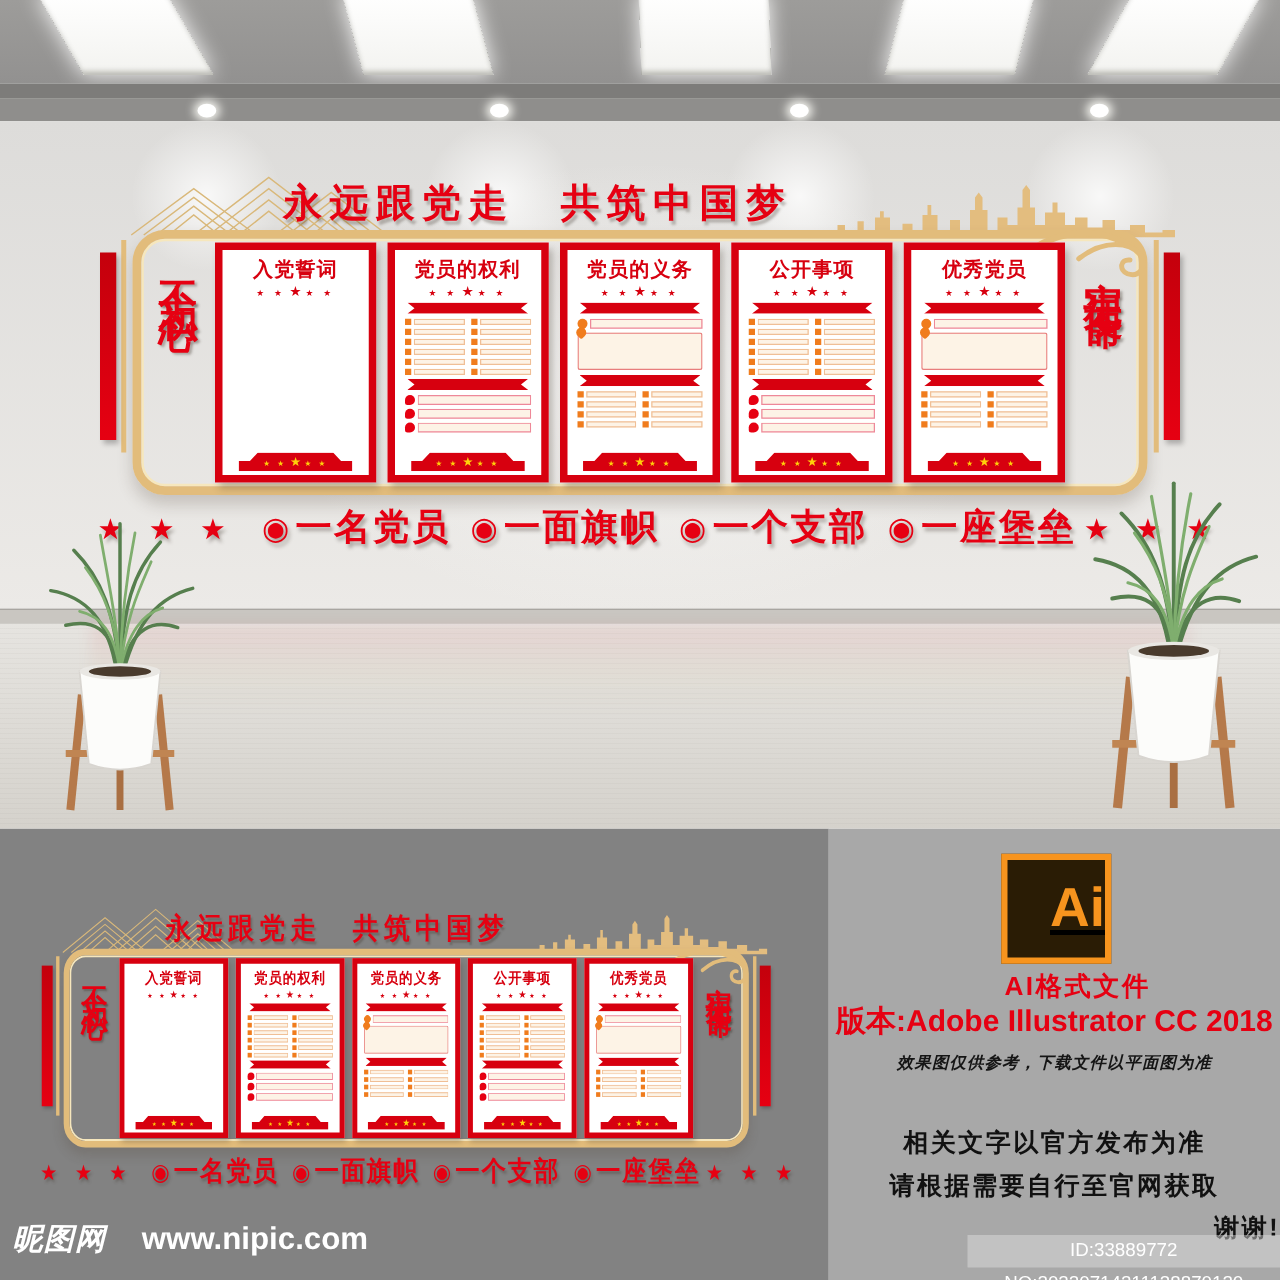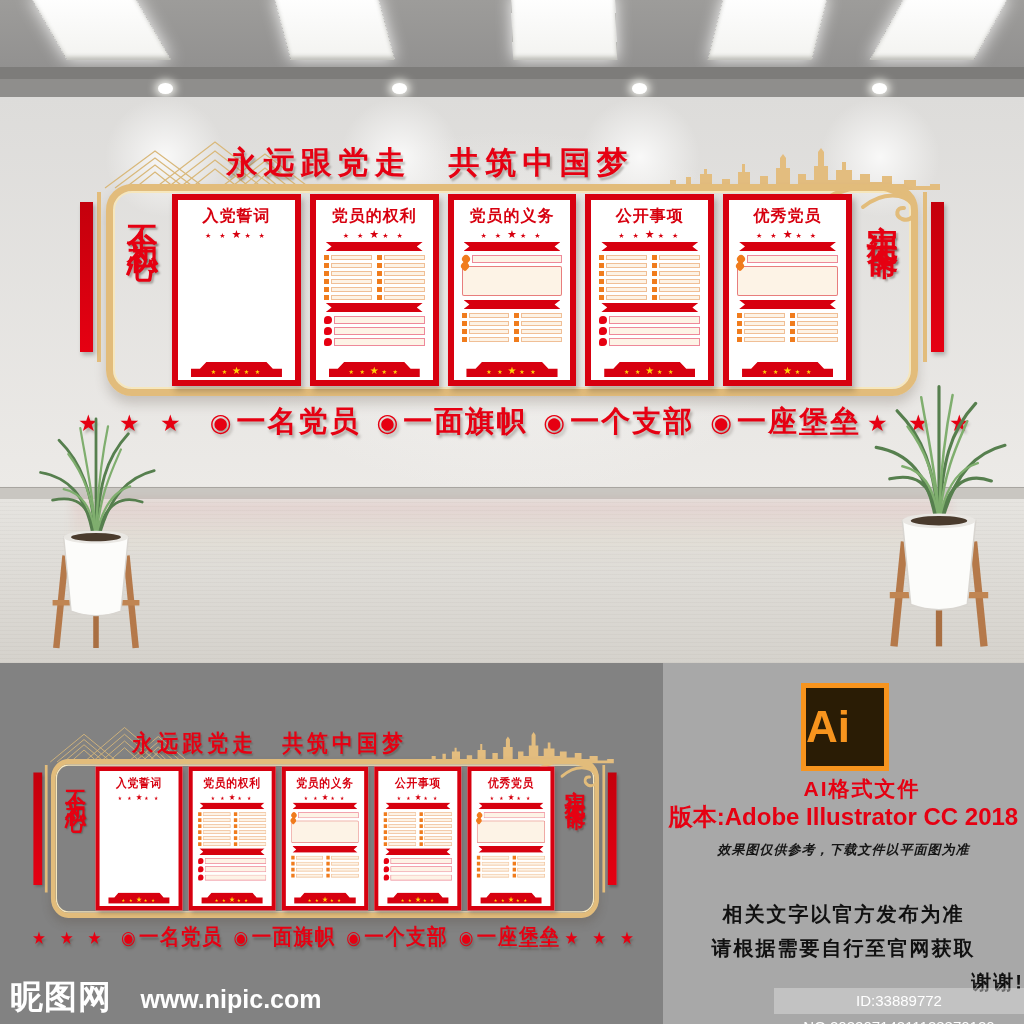"Ai" .ai-logo { justify-content: flex-start -> flex-end; text-decoration: none -> underline }
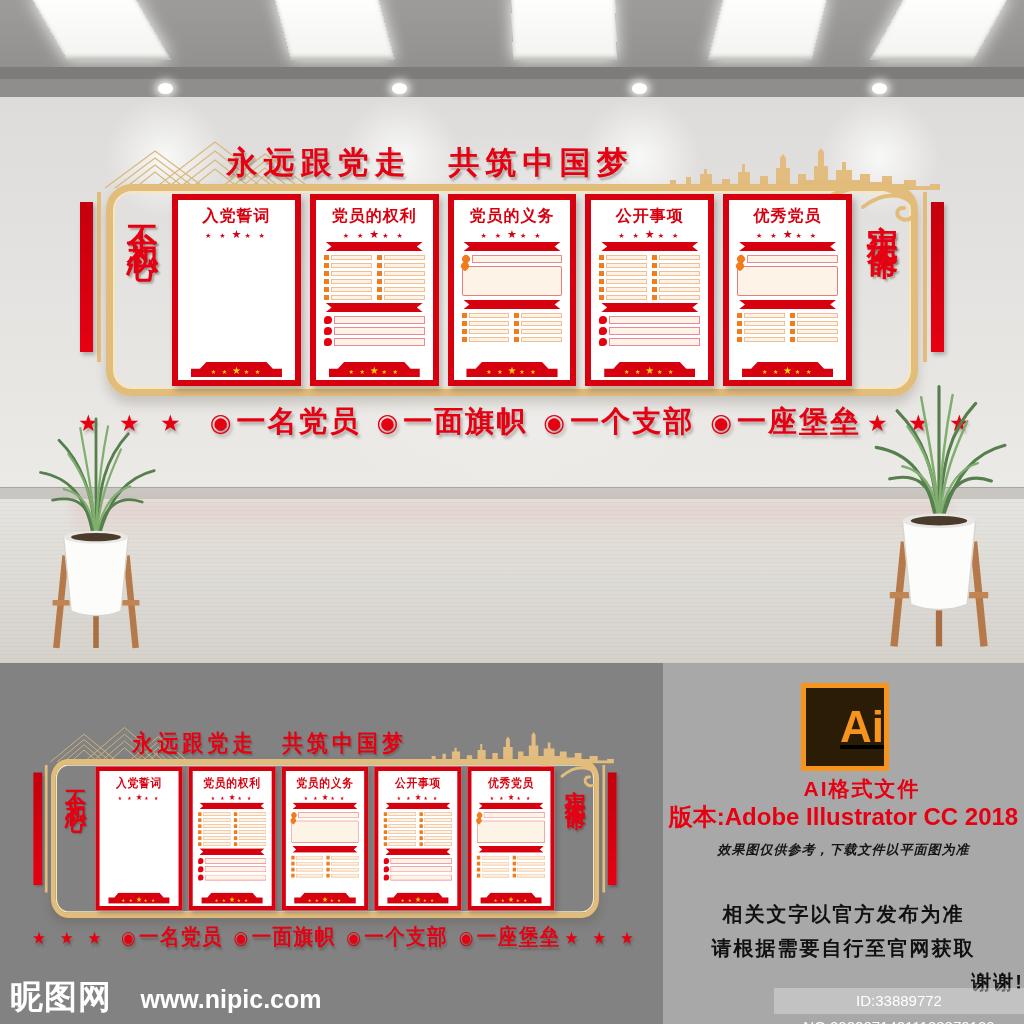"昵图网" .wm-name { font-size: 33px -> 24px; font-style: none -> italic }
